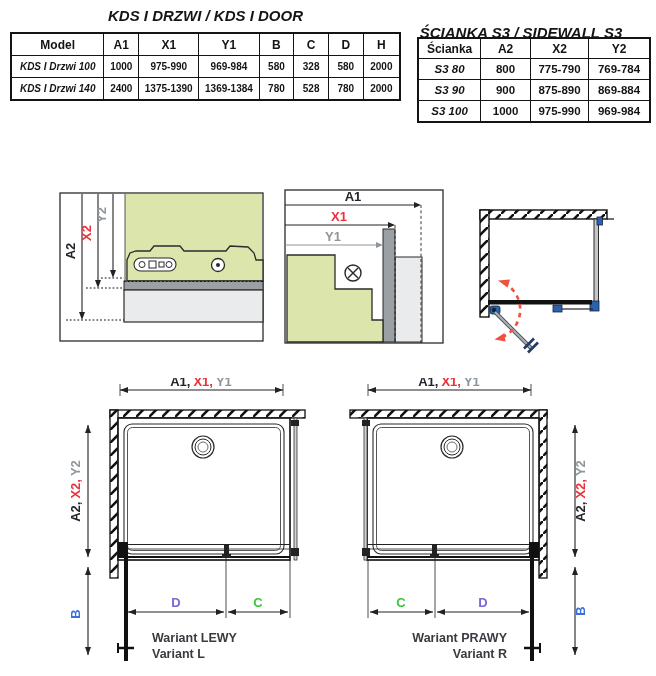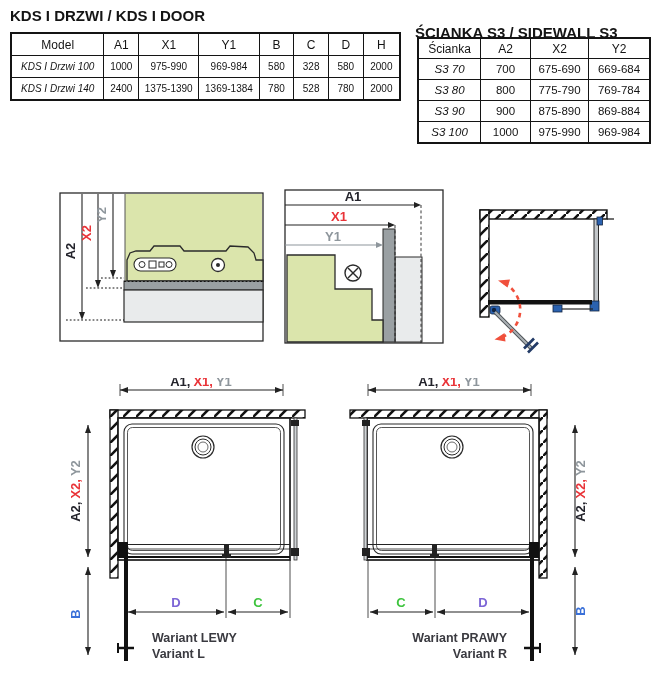"KDS I DRZWI / KDS" .tbl-title { font-style: none -> italic; text-align: none -> center }
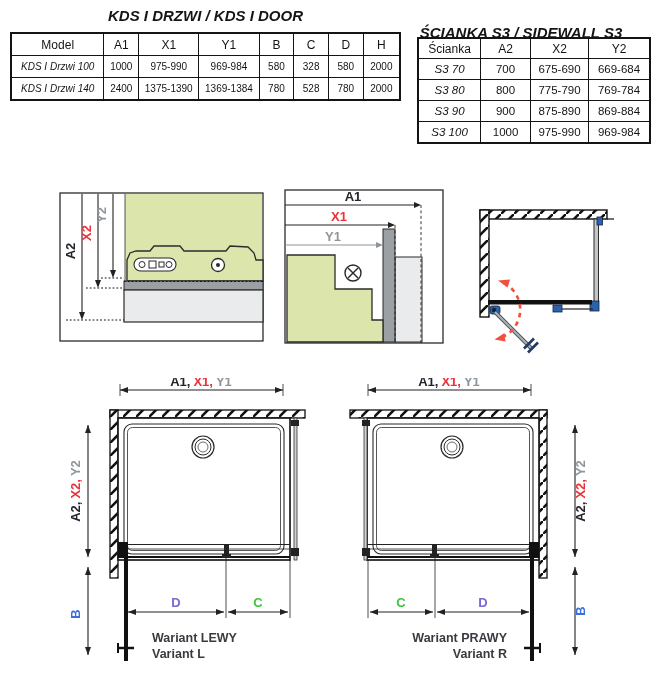"Model" table.tbl th,table.tbl td { font-weight: normal -> bold }
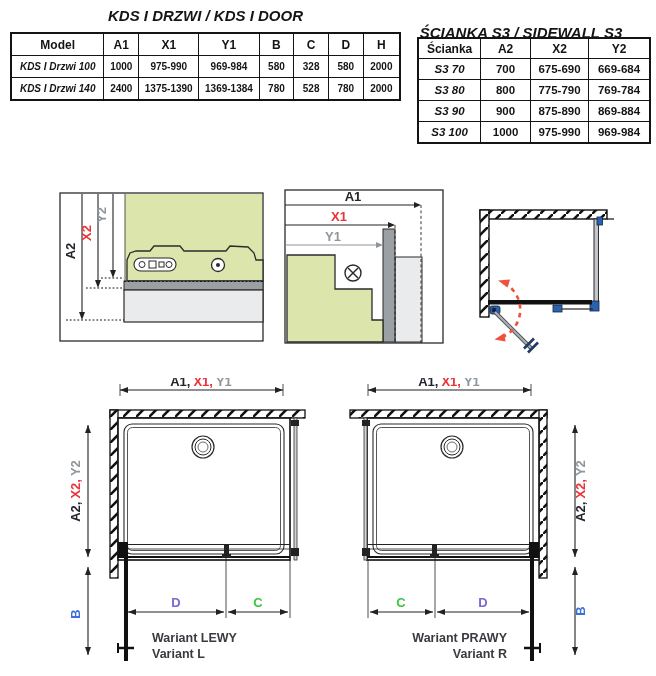"S3 70" tr { html: <tr> <td>S3 70</td> <td>700</td> <td>675-690</td> <td>669-684</td> </tr> -> none }
